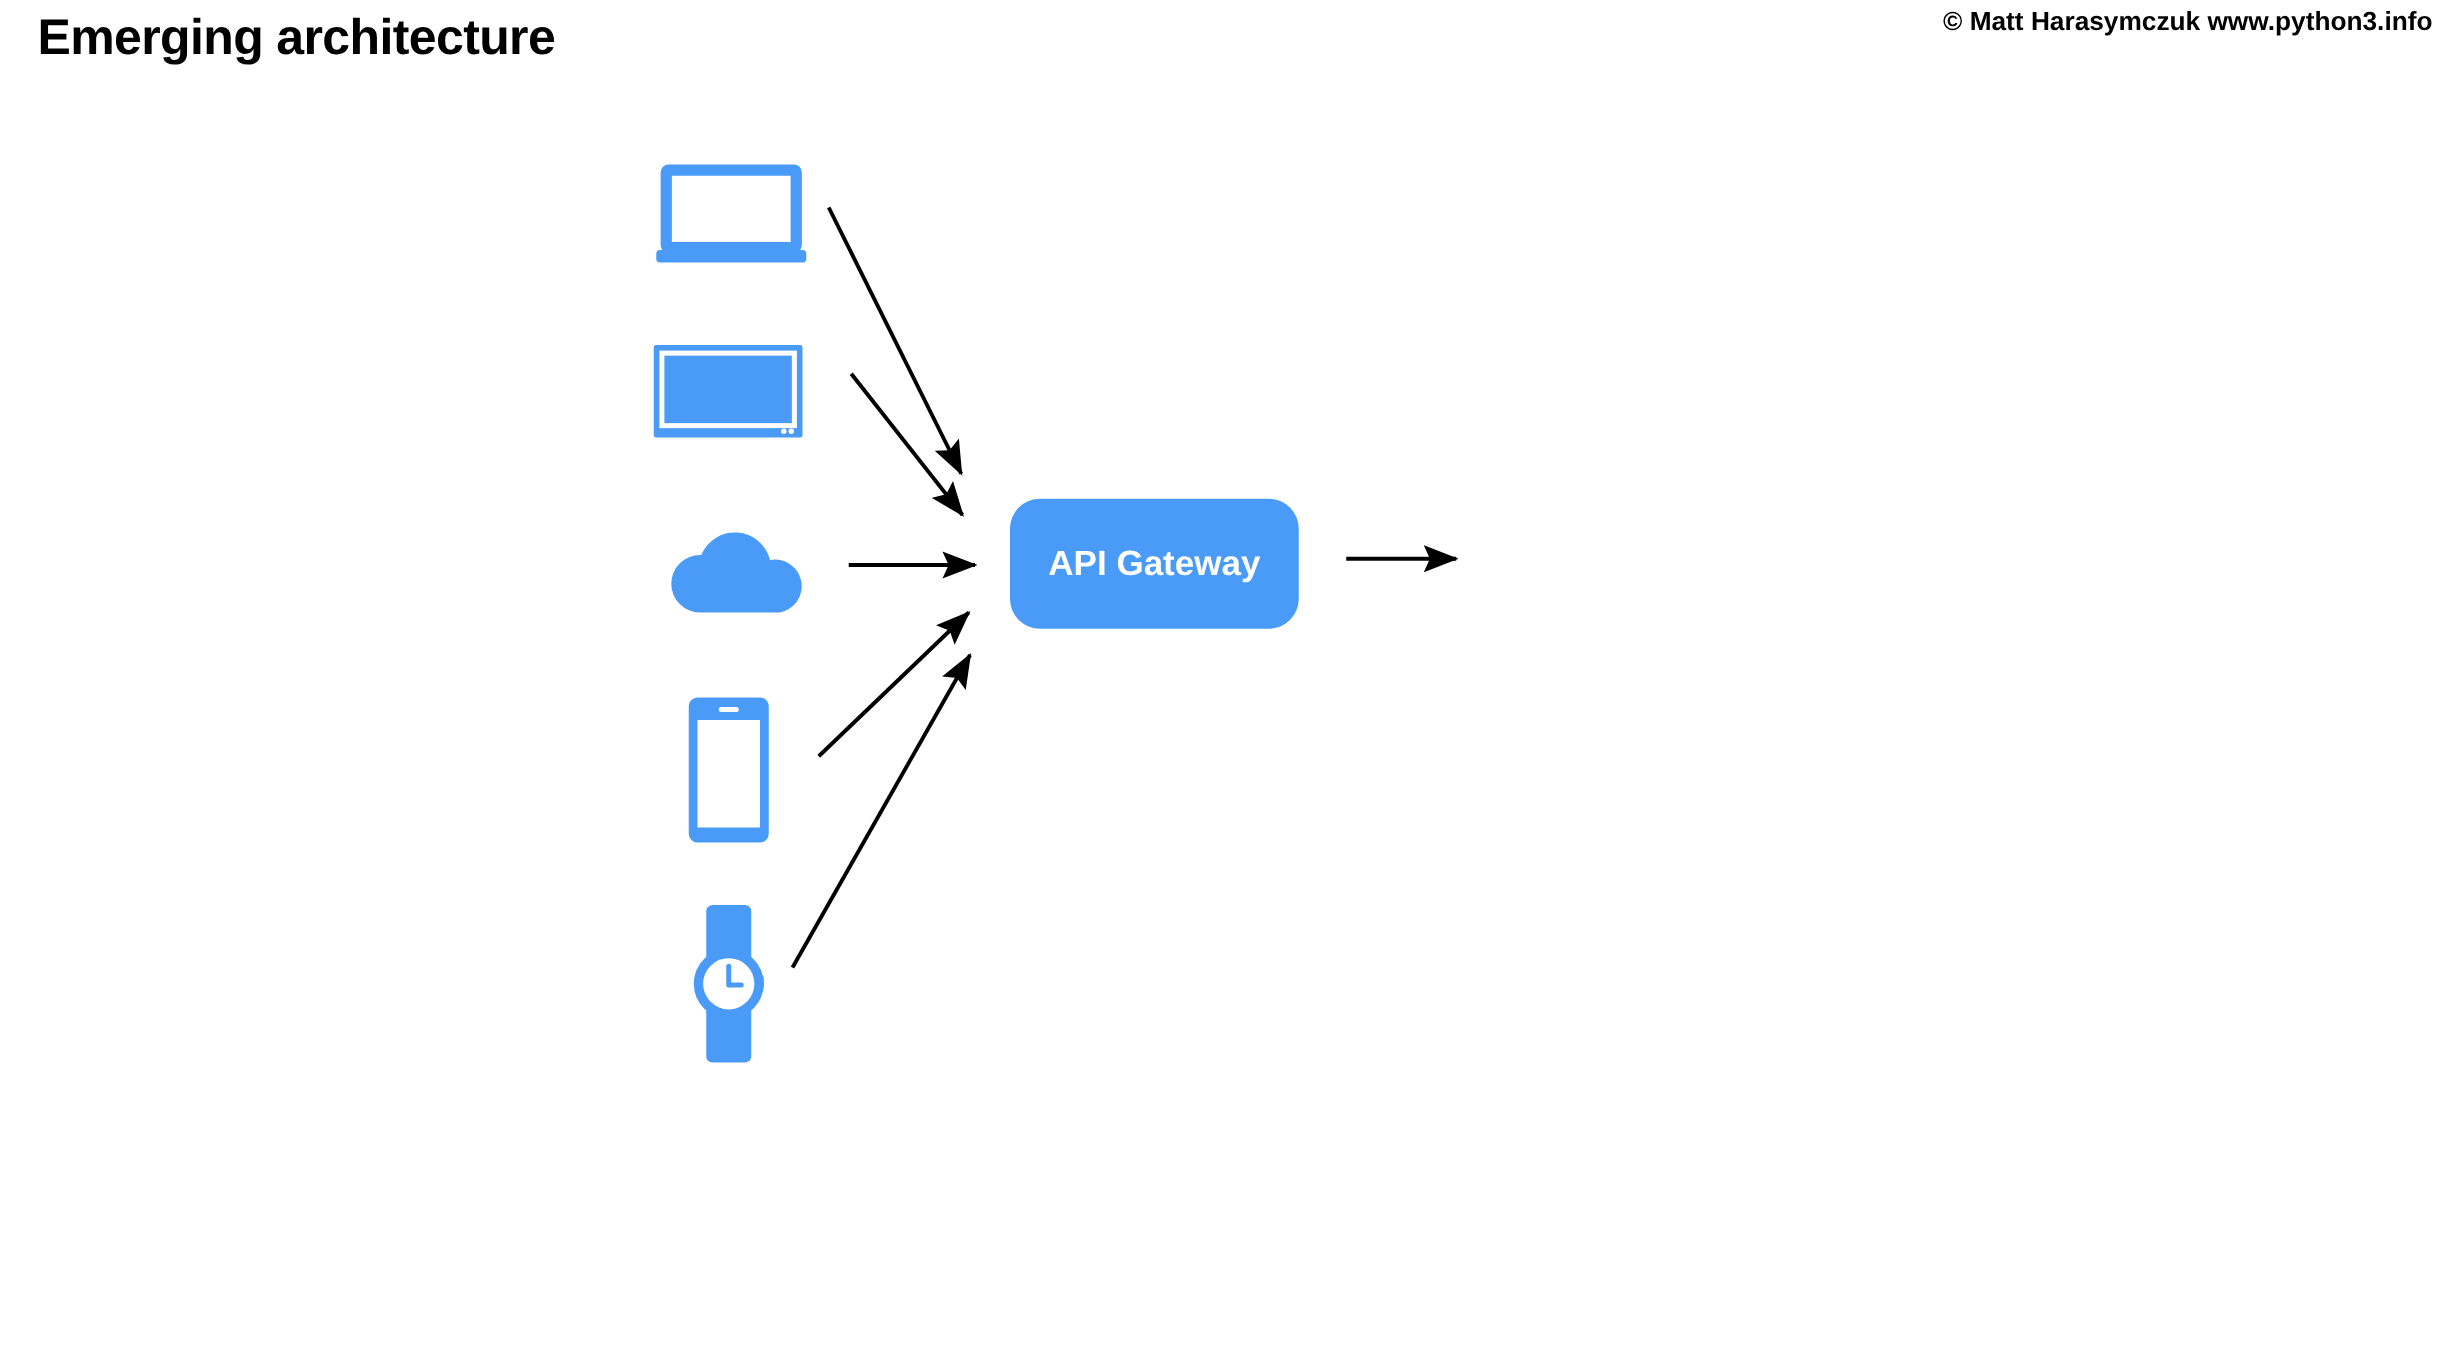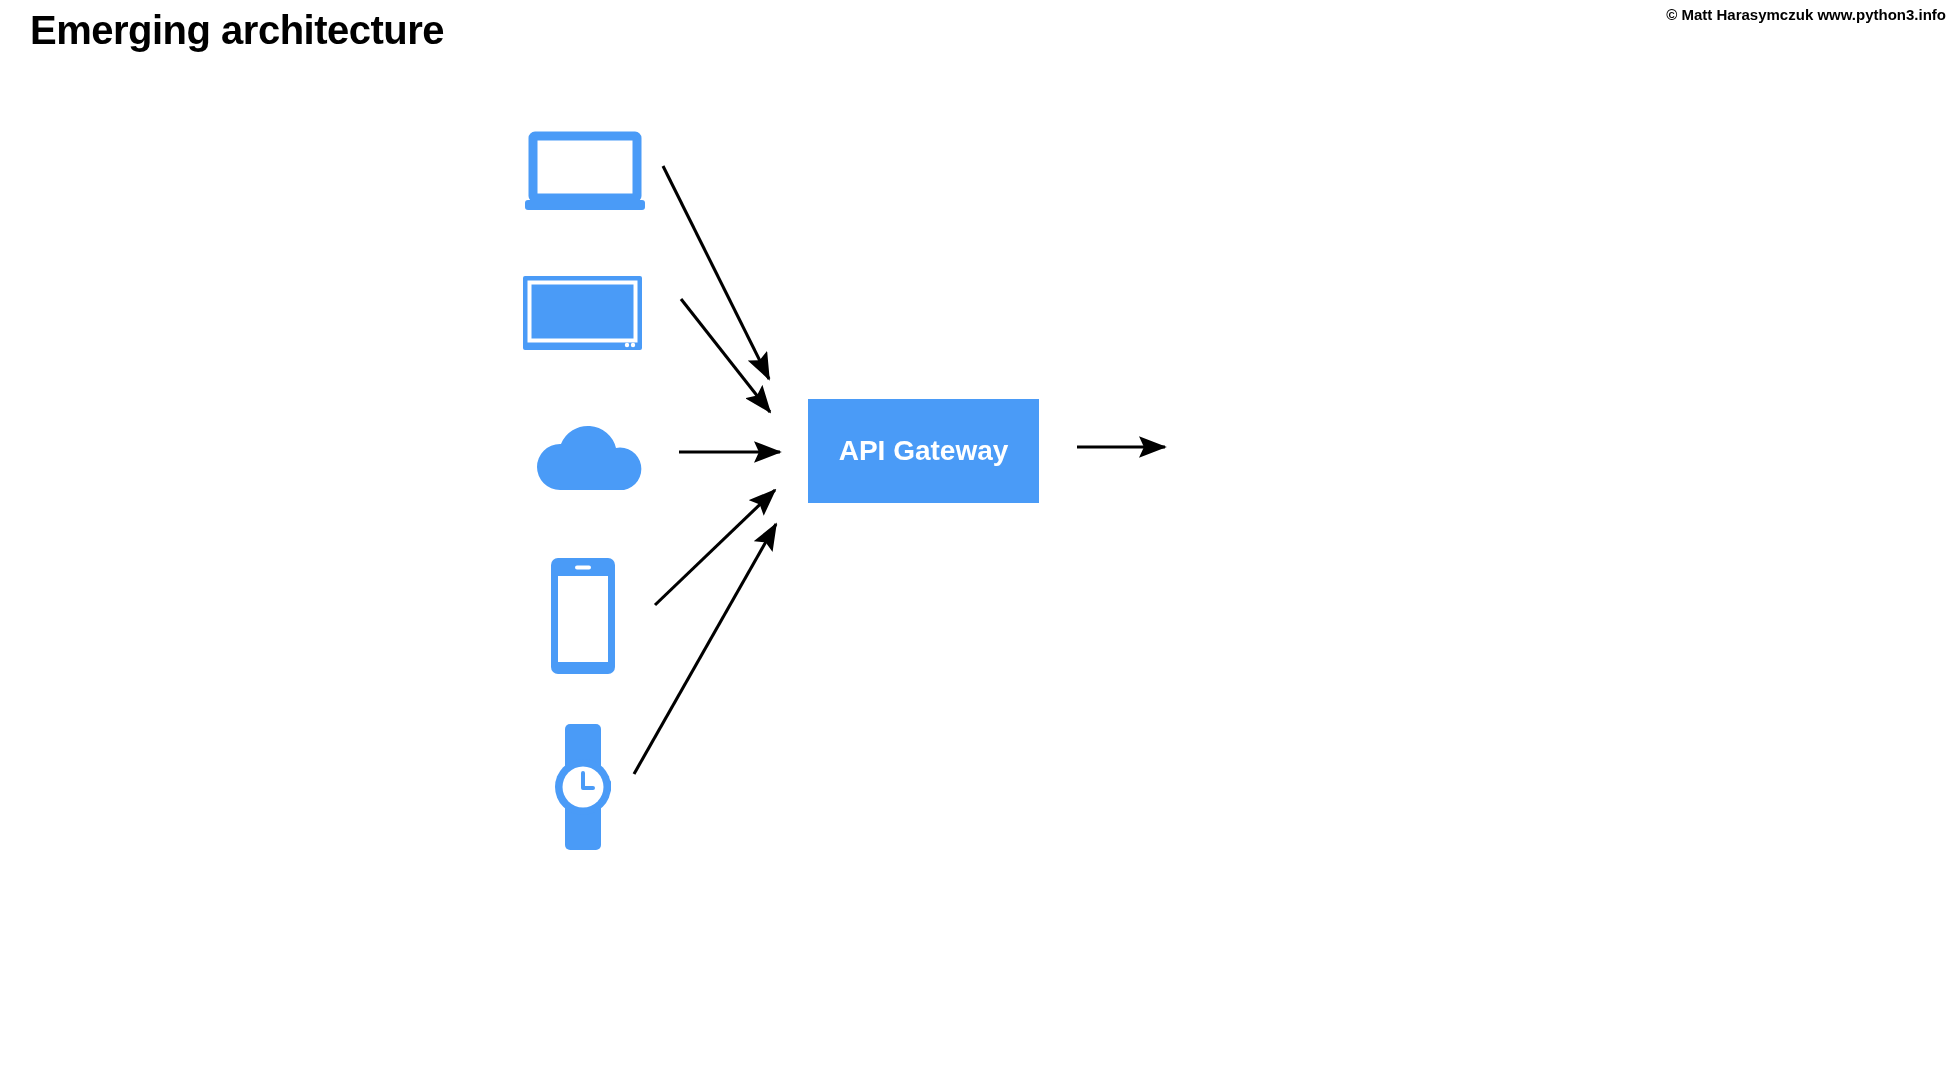"© Matt Harasymczuk www.python3.info" #copyright { font-size: 15px -> 21px }
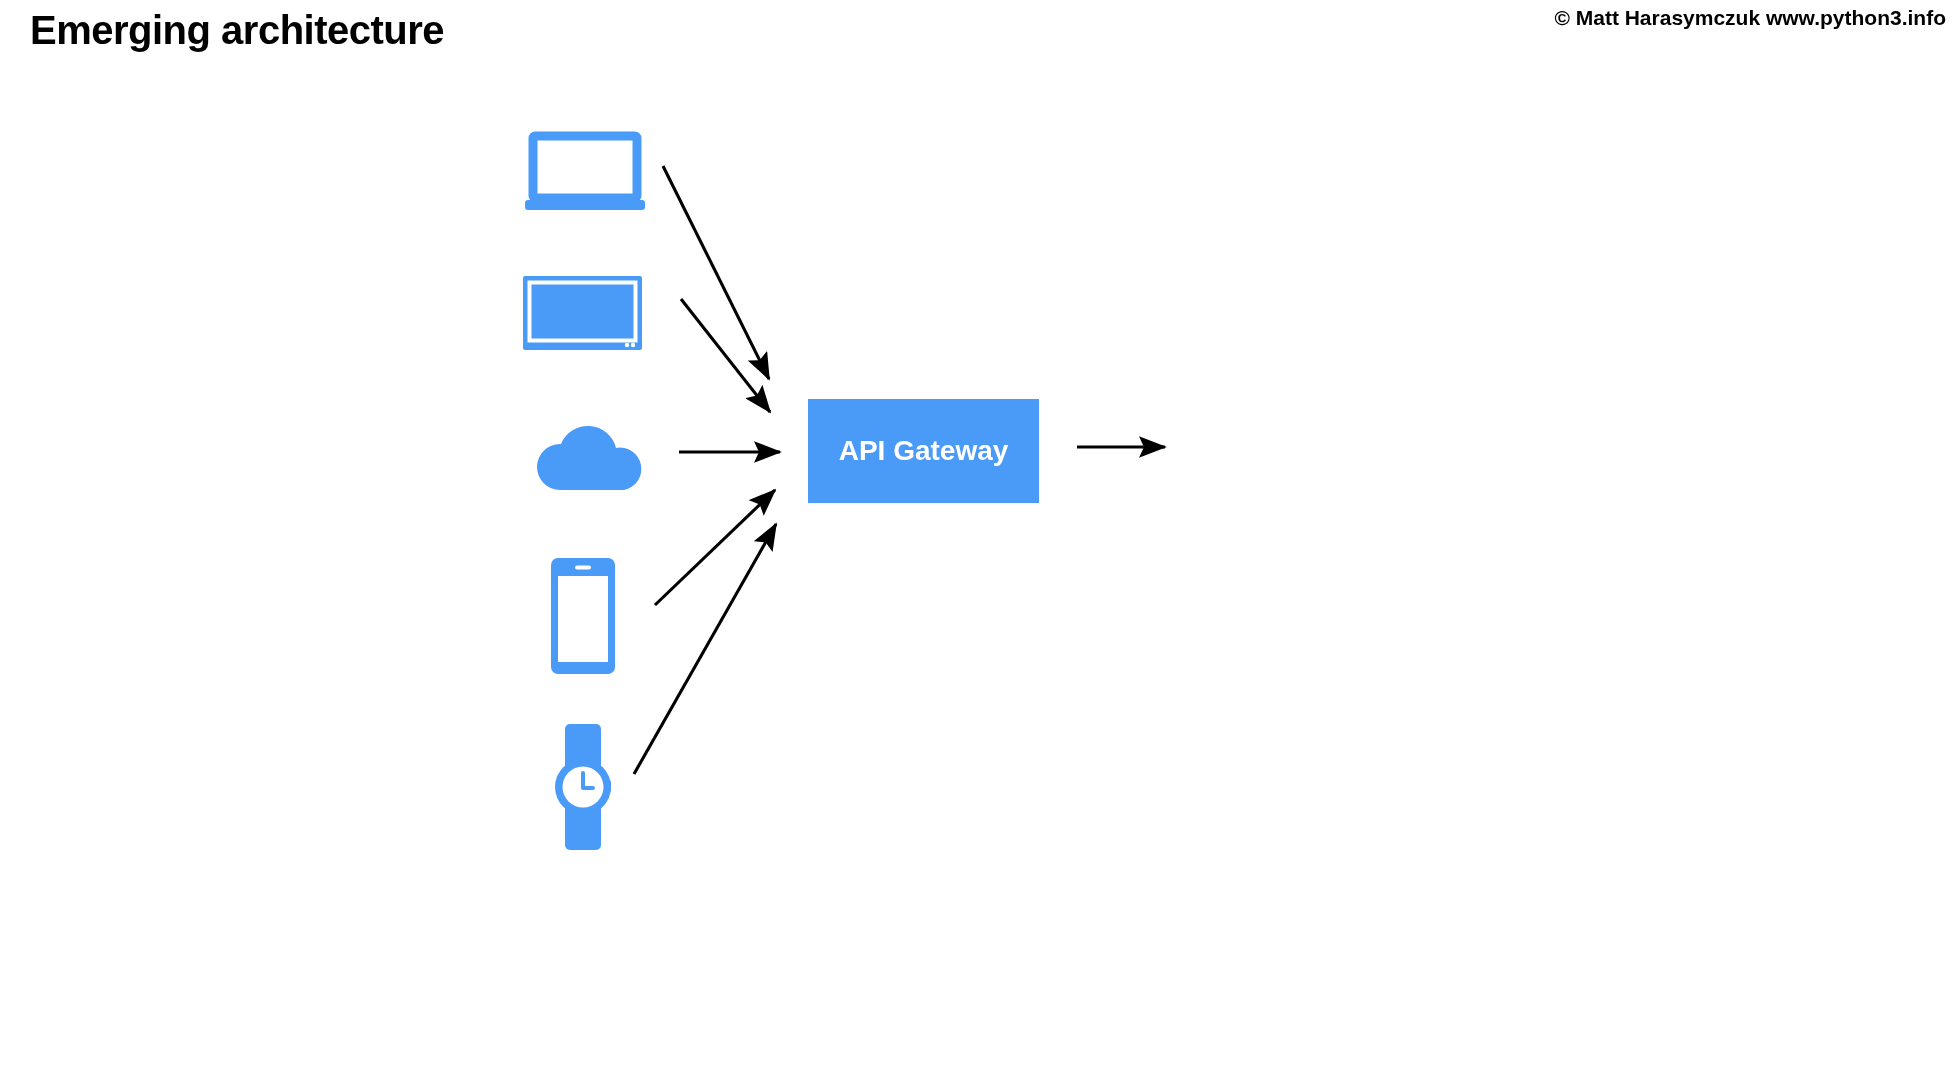"API Gateway" .node-box { border-radius: none -> 24px }
